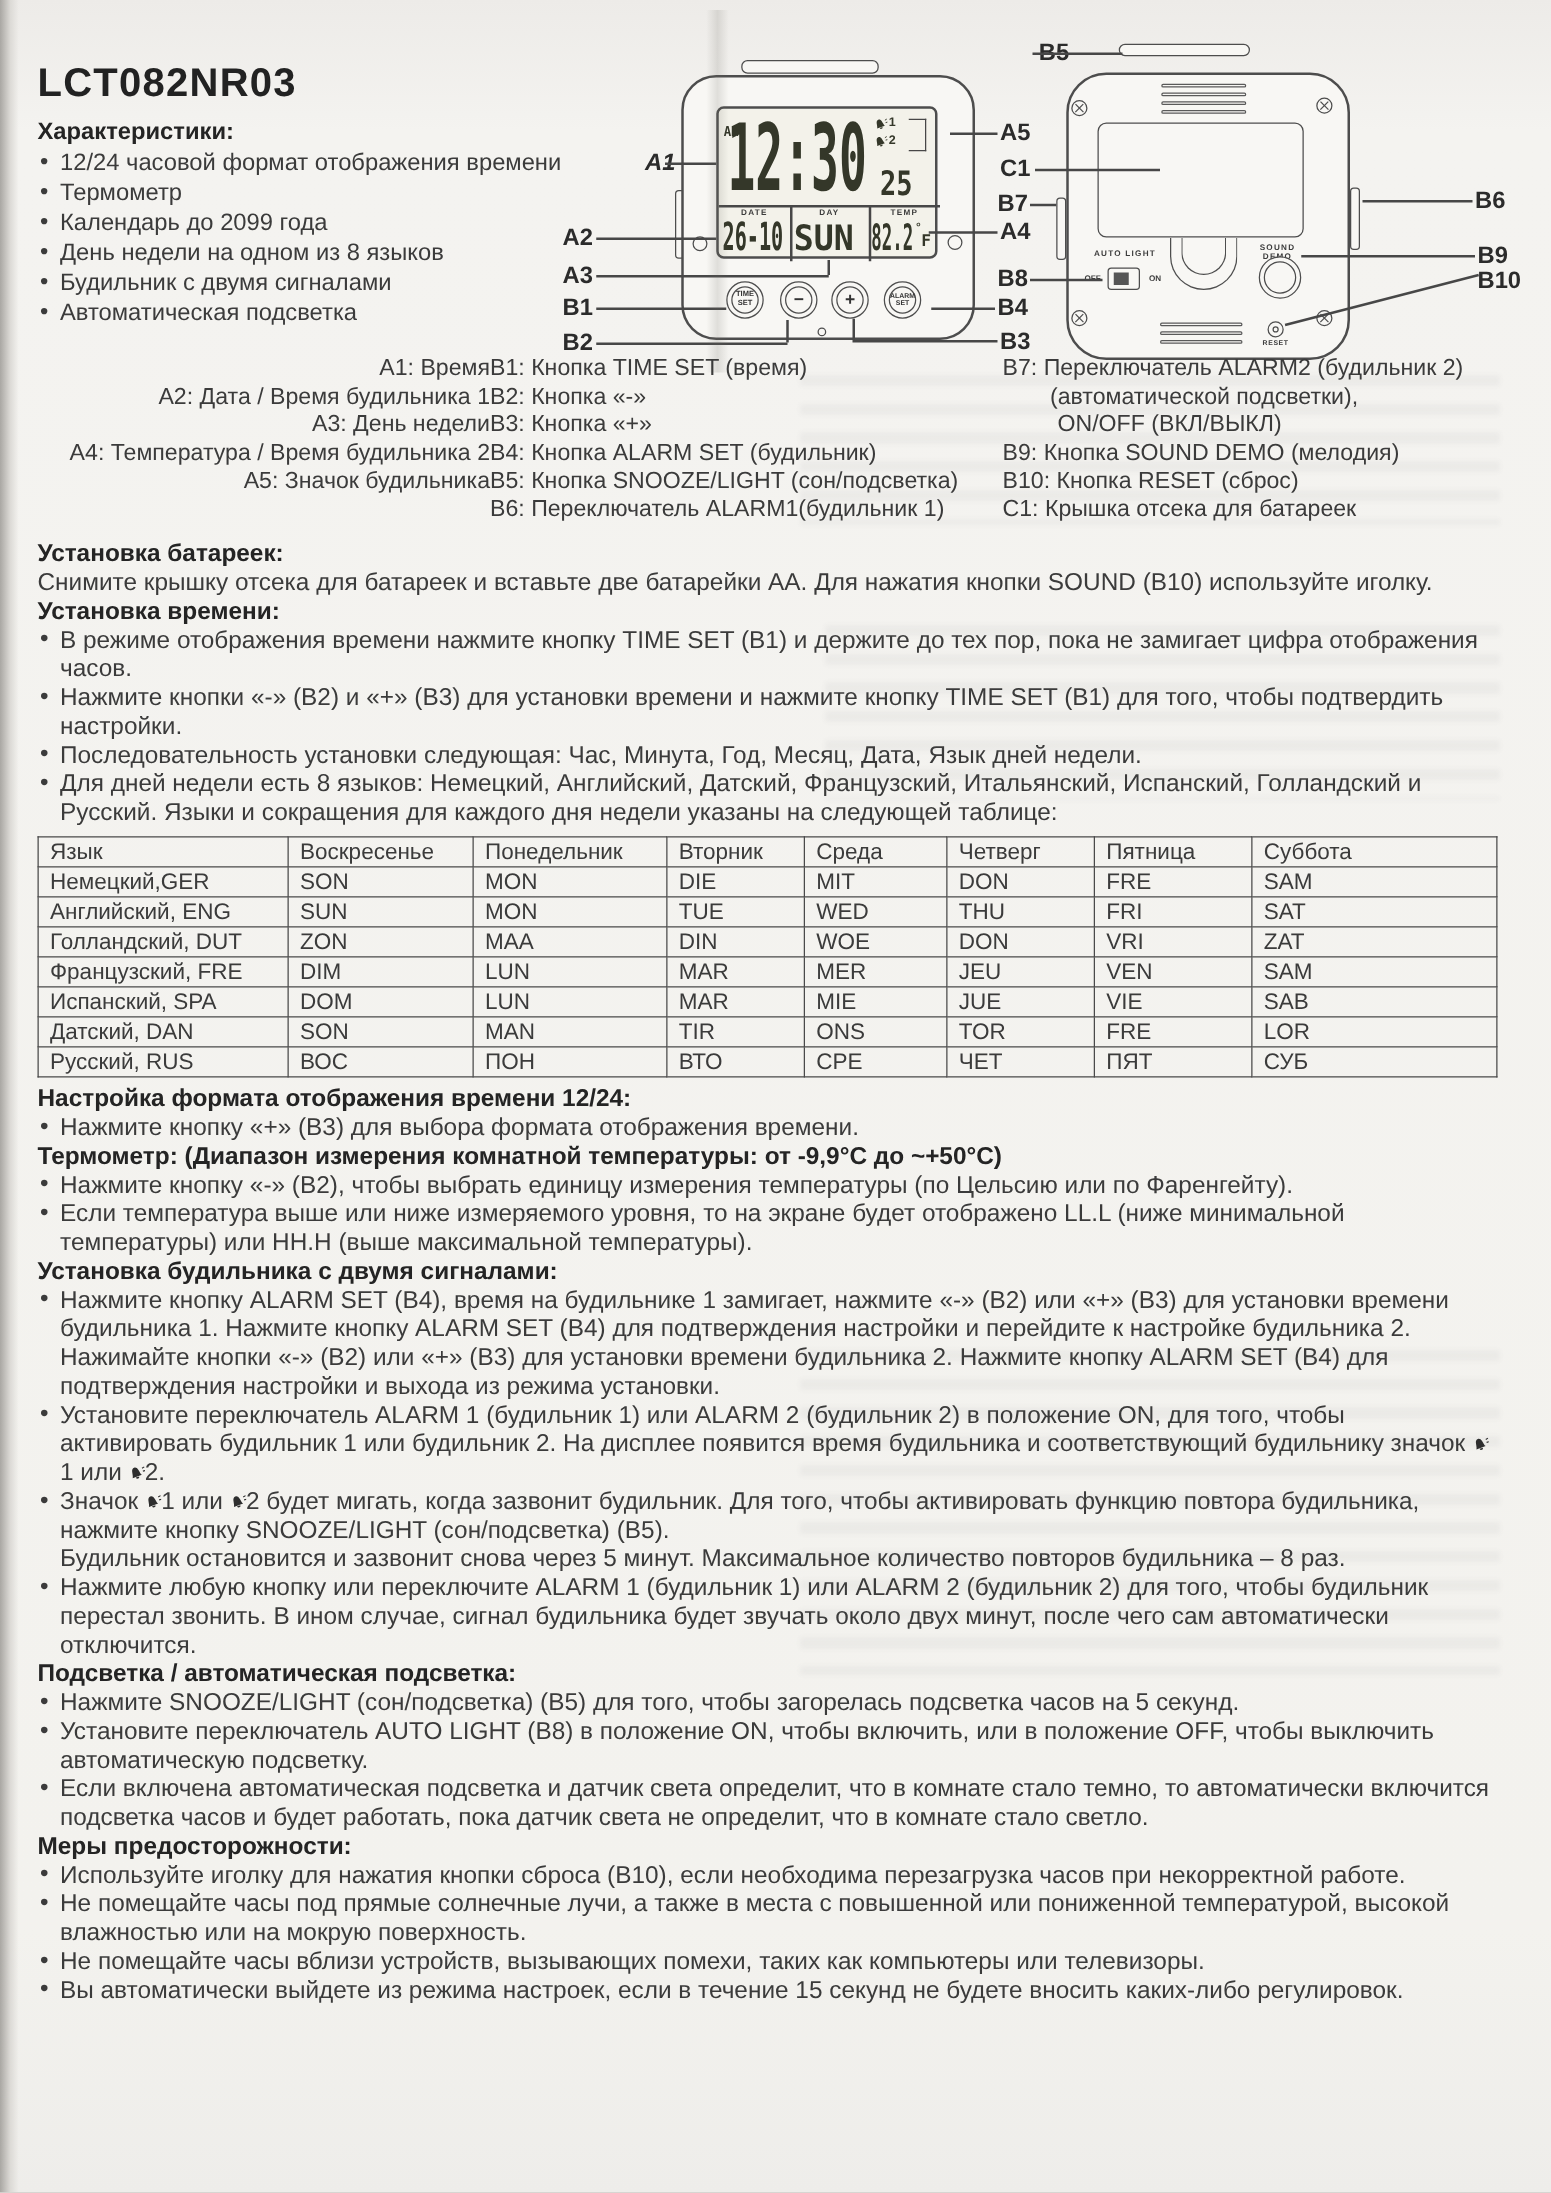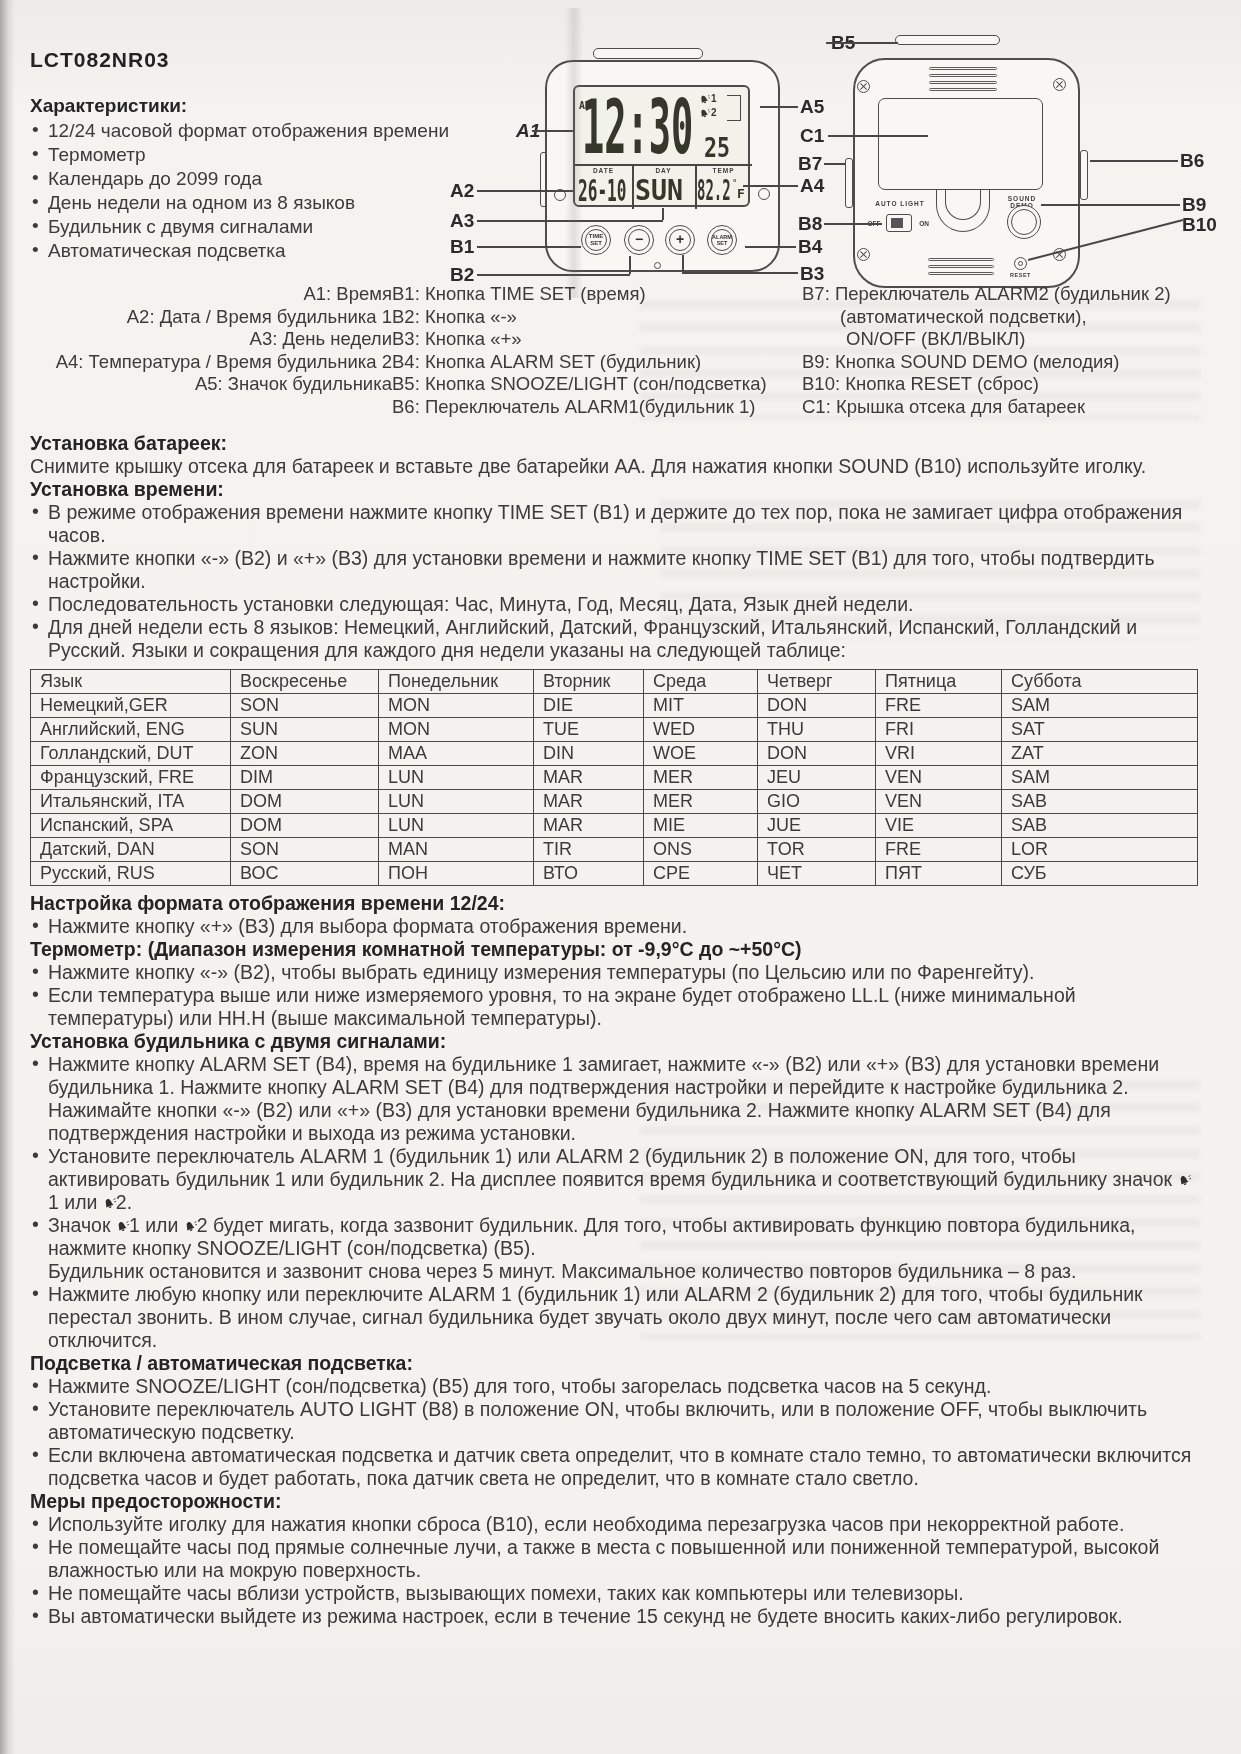"LCT082NR03" .title { font-size: 21px -> 32px }
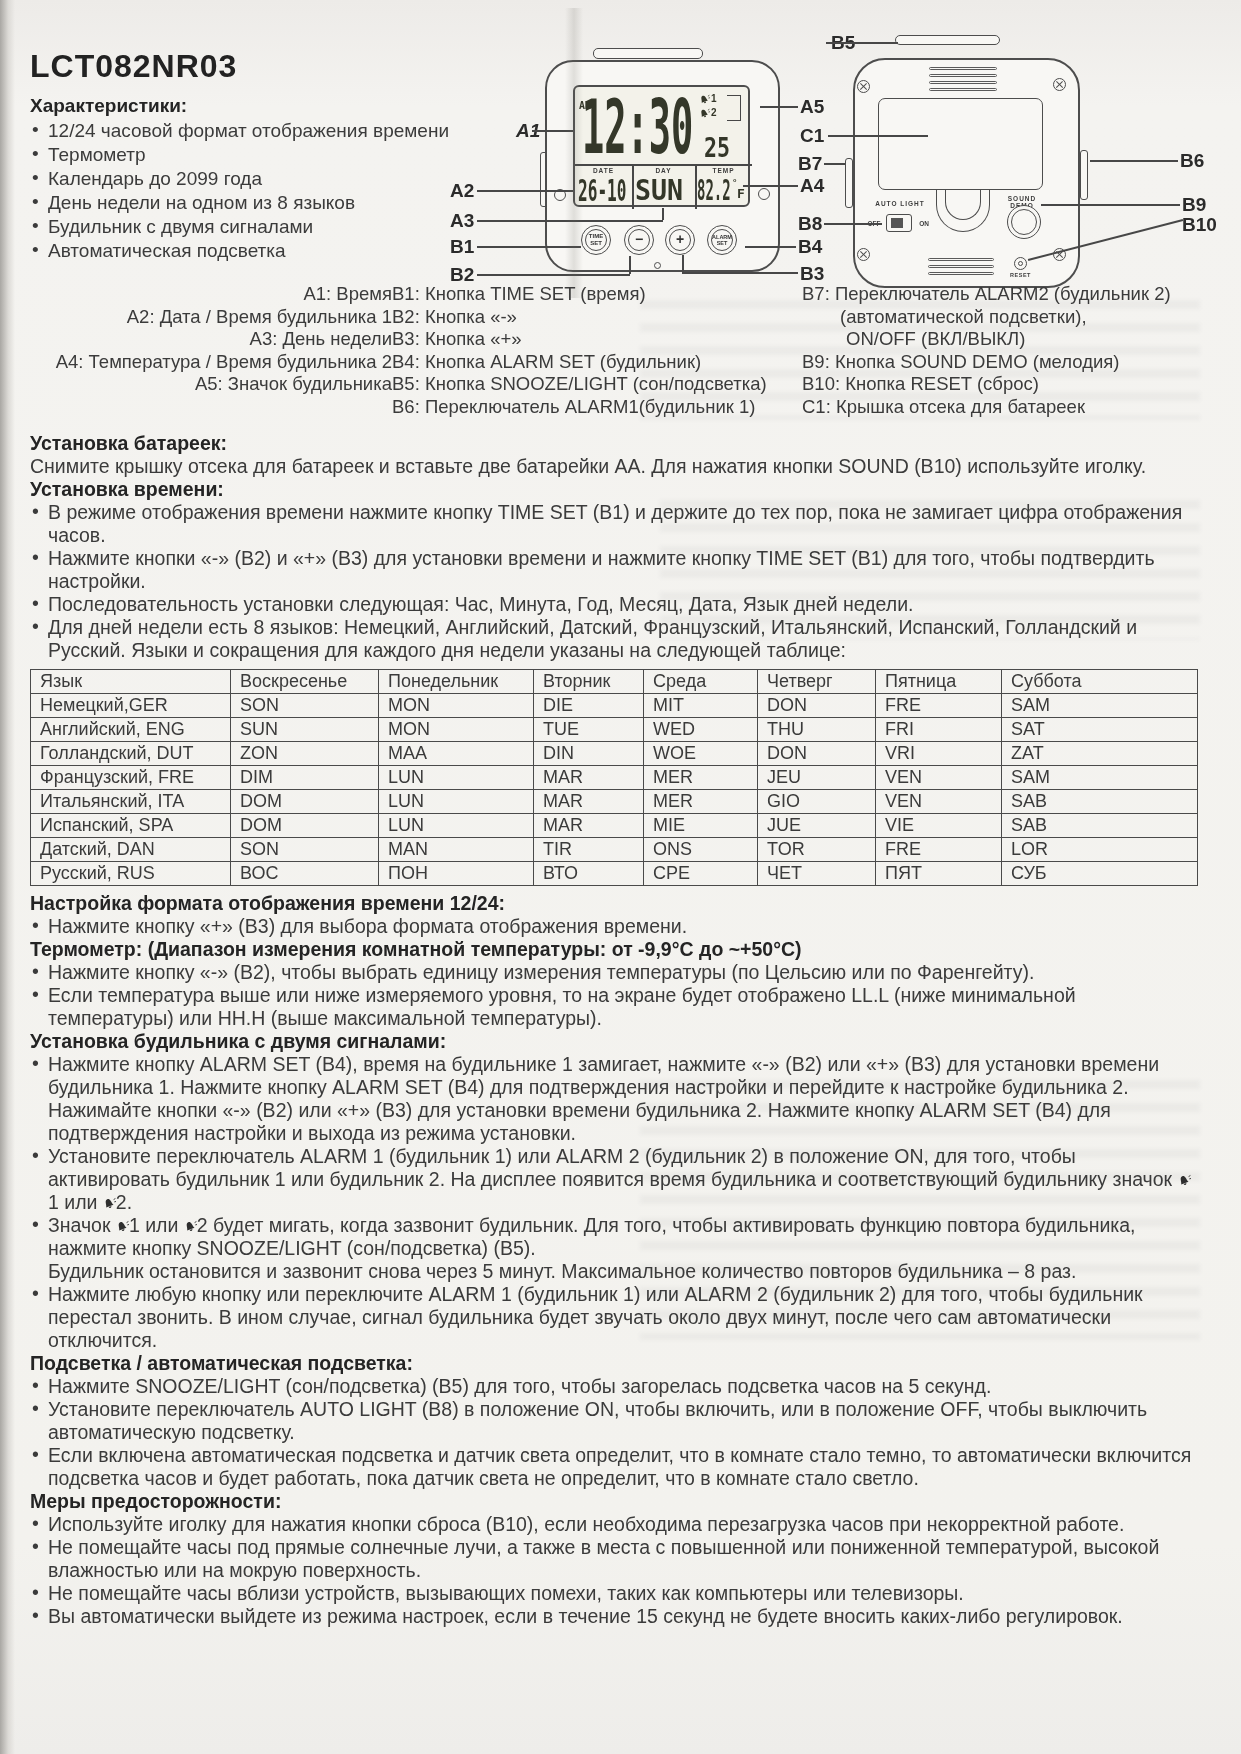"Итальянский, ITA" tr { html: <tr> <td>Итальянский, ITA</td> <td>DOM</td> <td>LUN</td> <td>MAR</td> <td>MER</td> <td>GIO</td> <td>VEN</td> <td>SAB</td> </tr> -> none }
